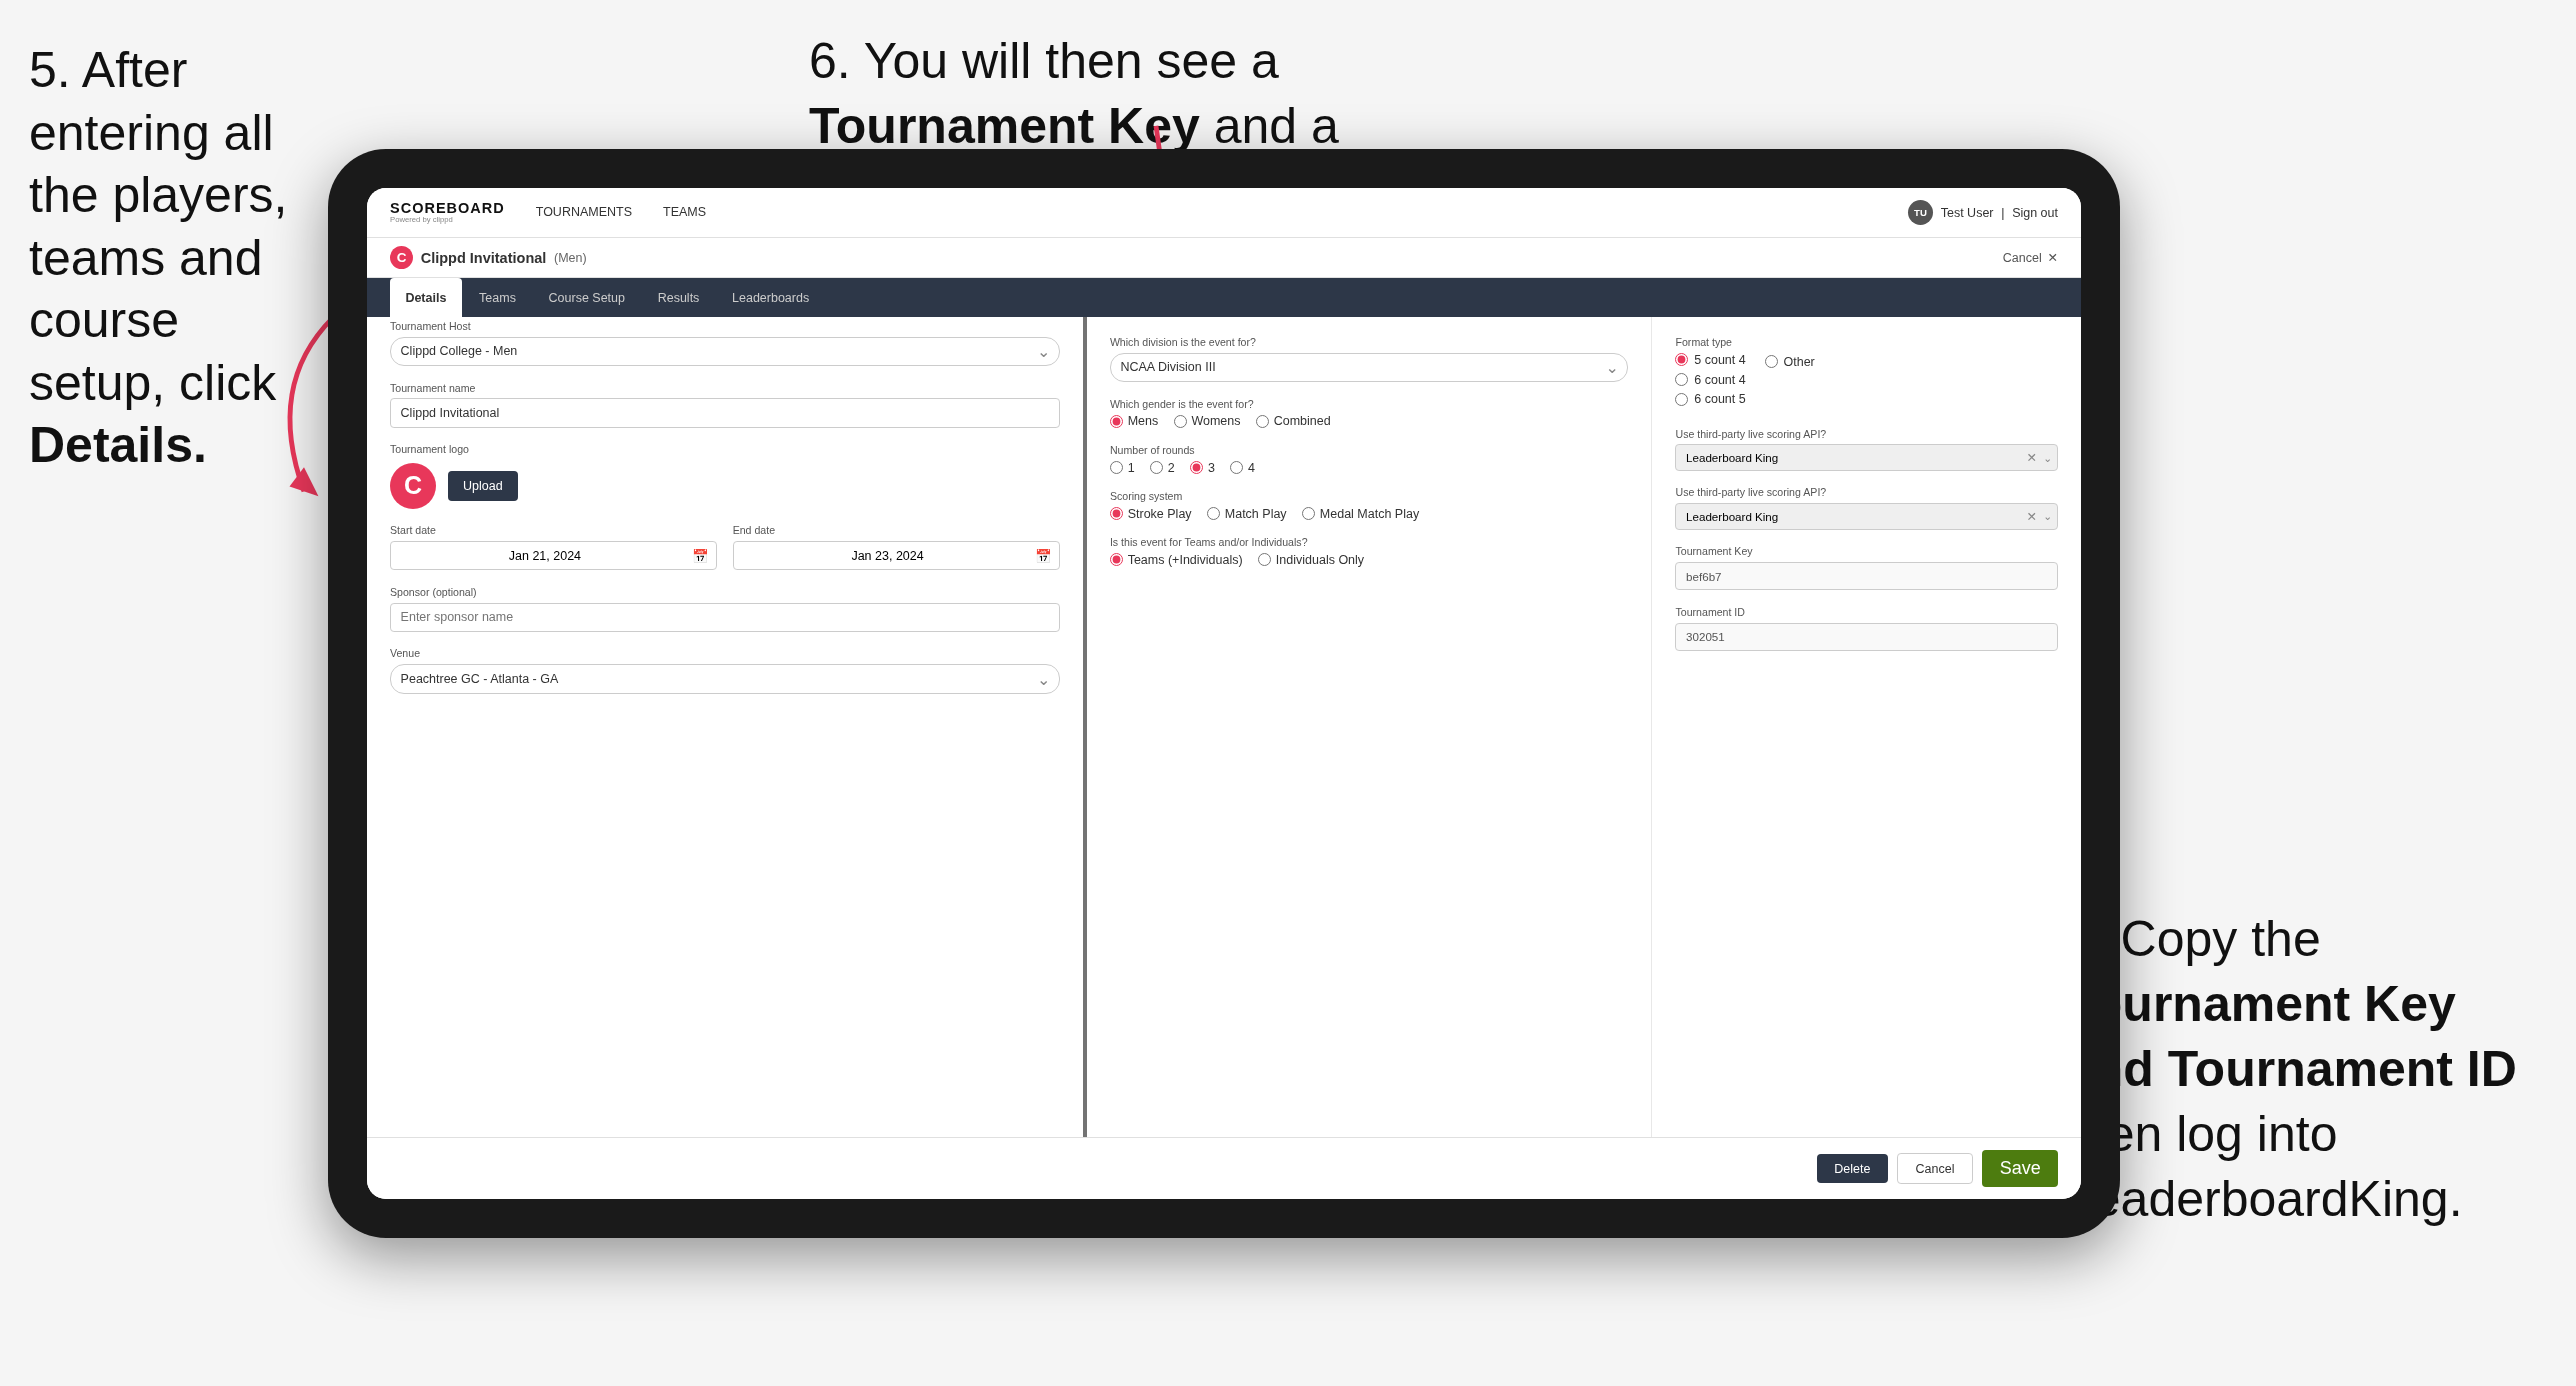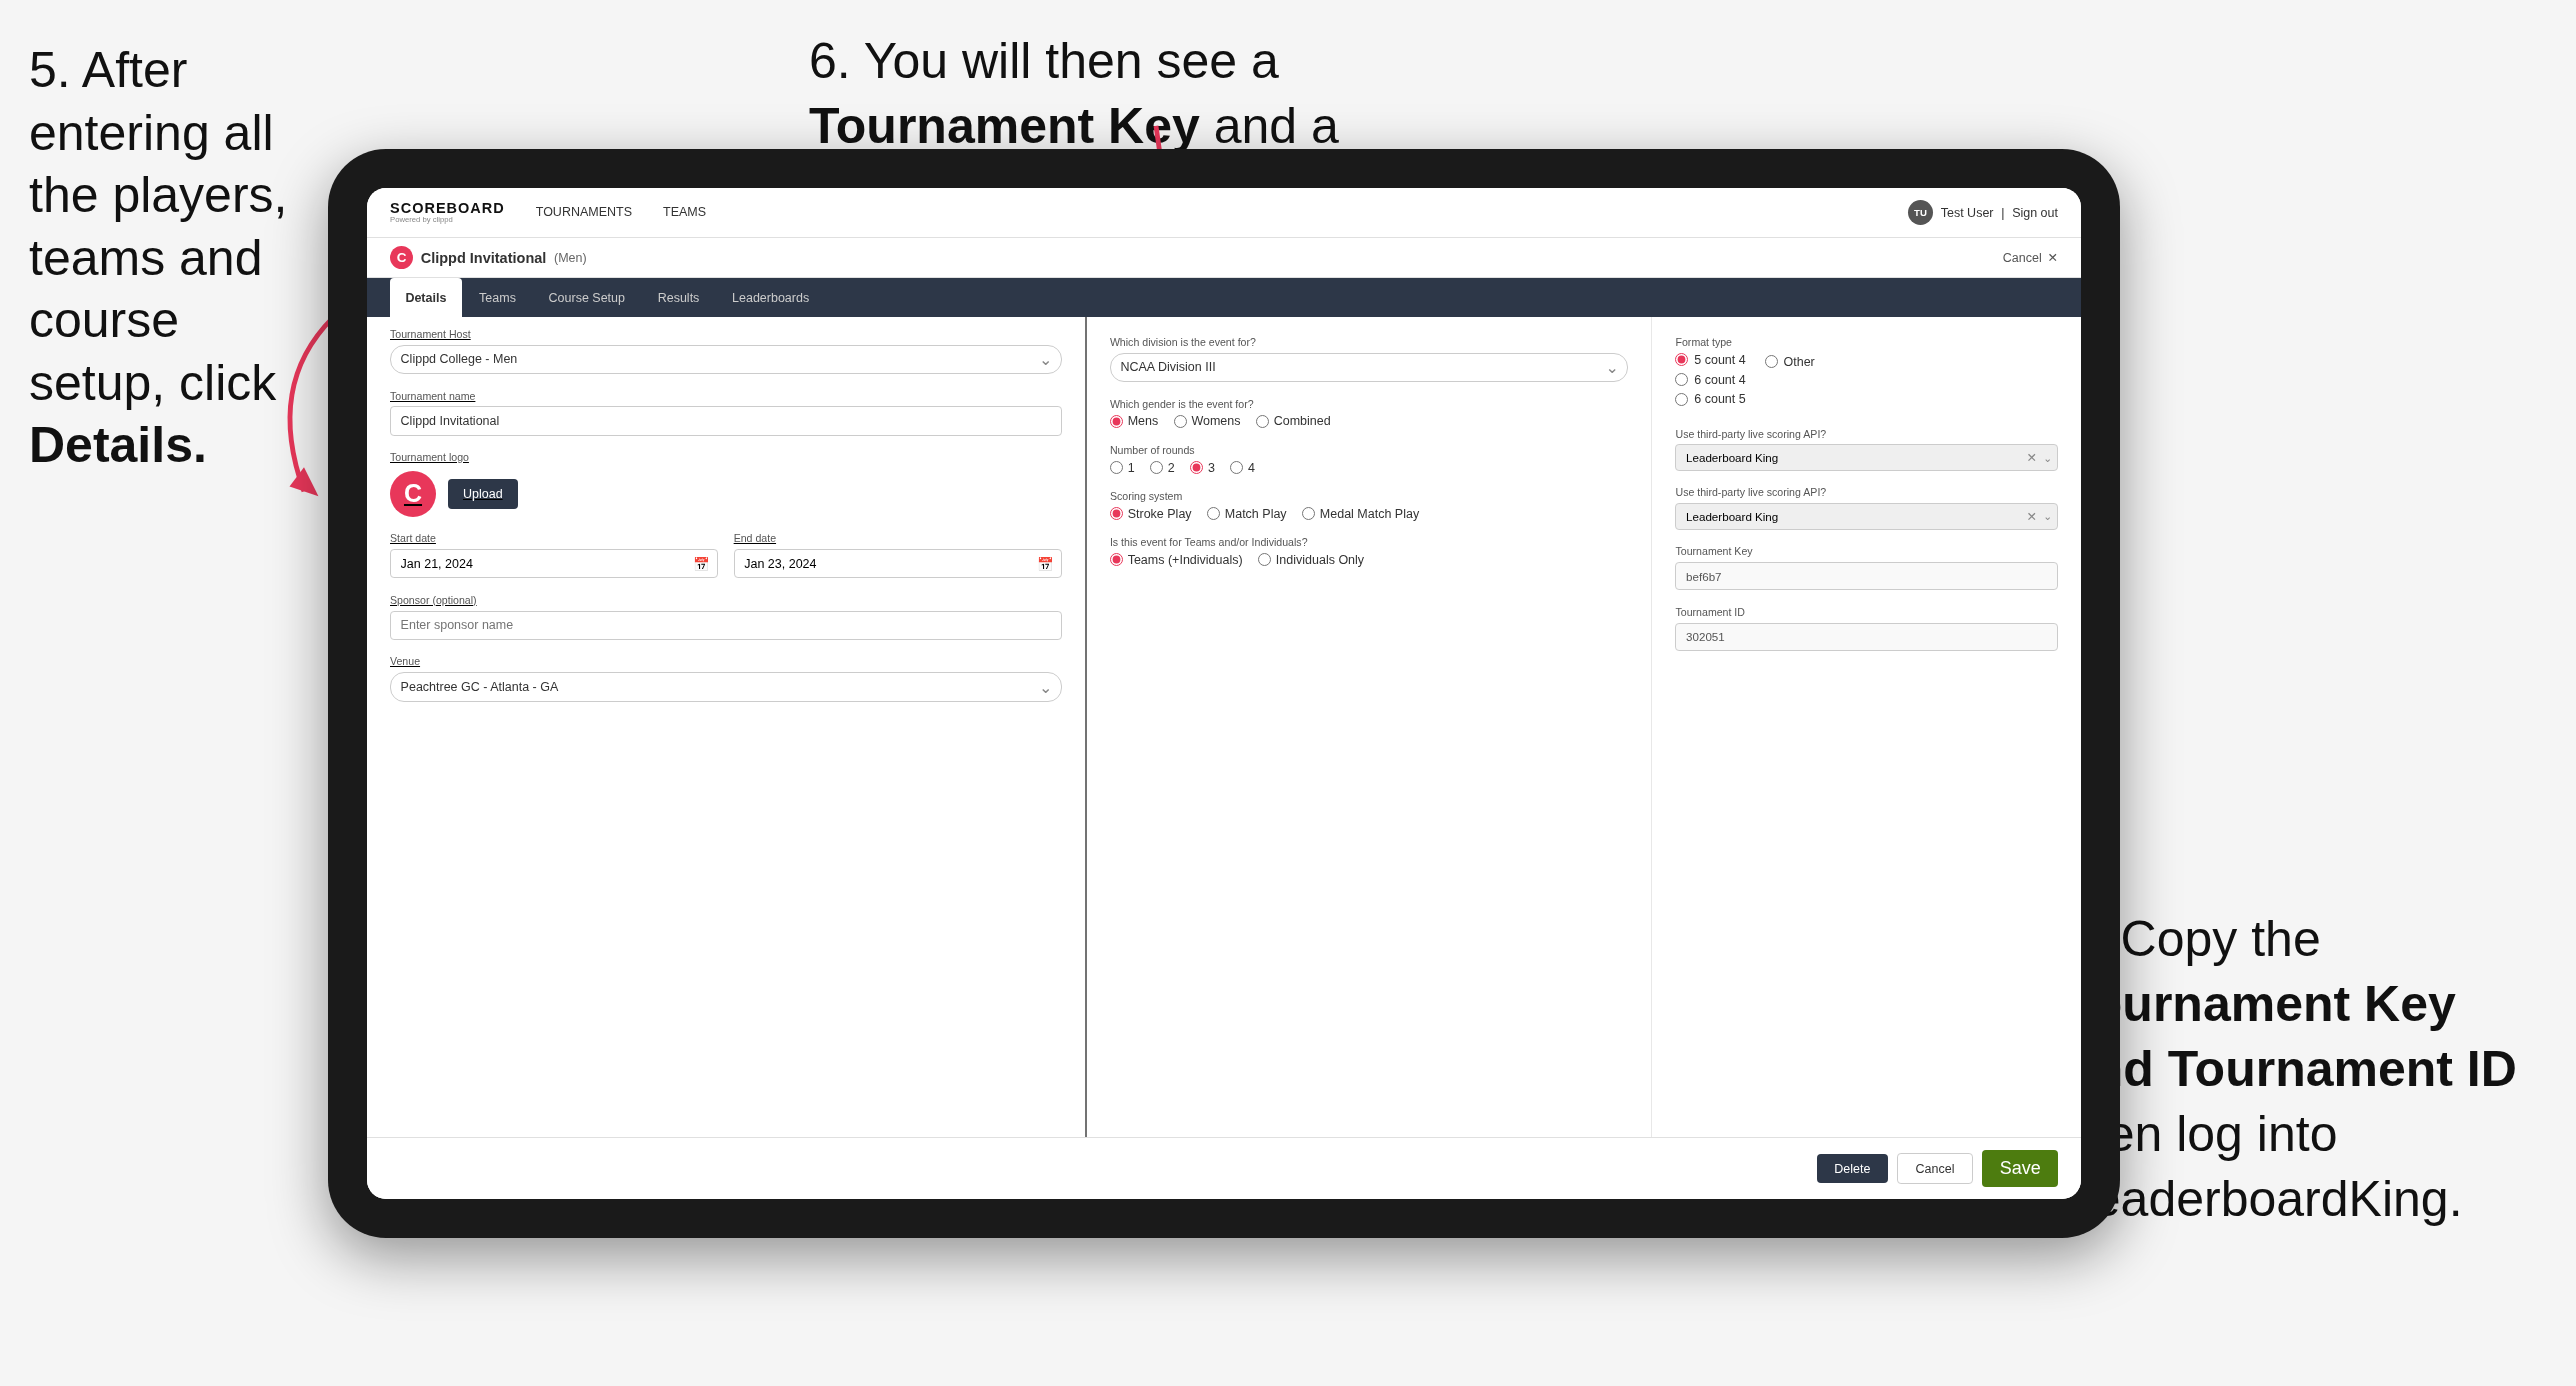"Tournament Host" .left-col { border-right: 2px solid #737373 -> 4px solid #737373; padding: 11px 23px -> 3px 23px; text-decoration: underline -> none }
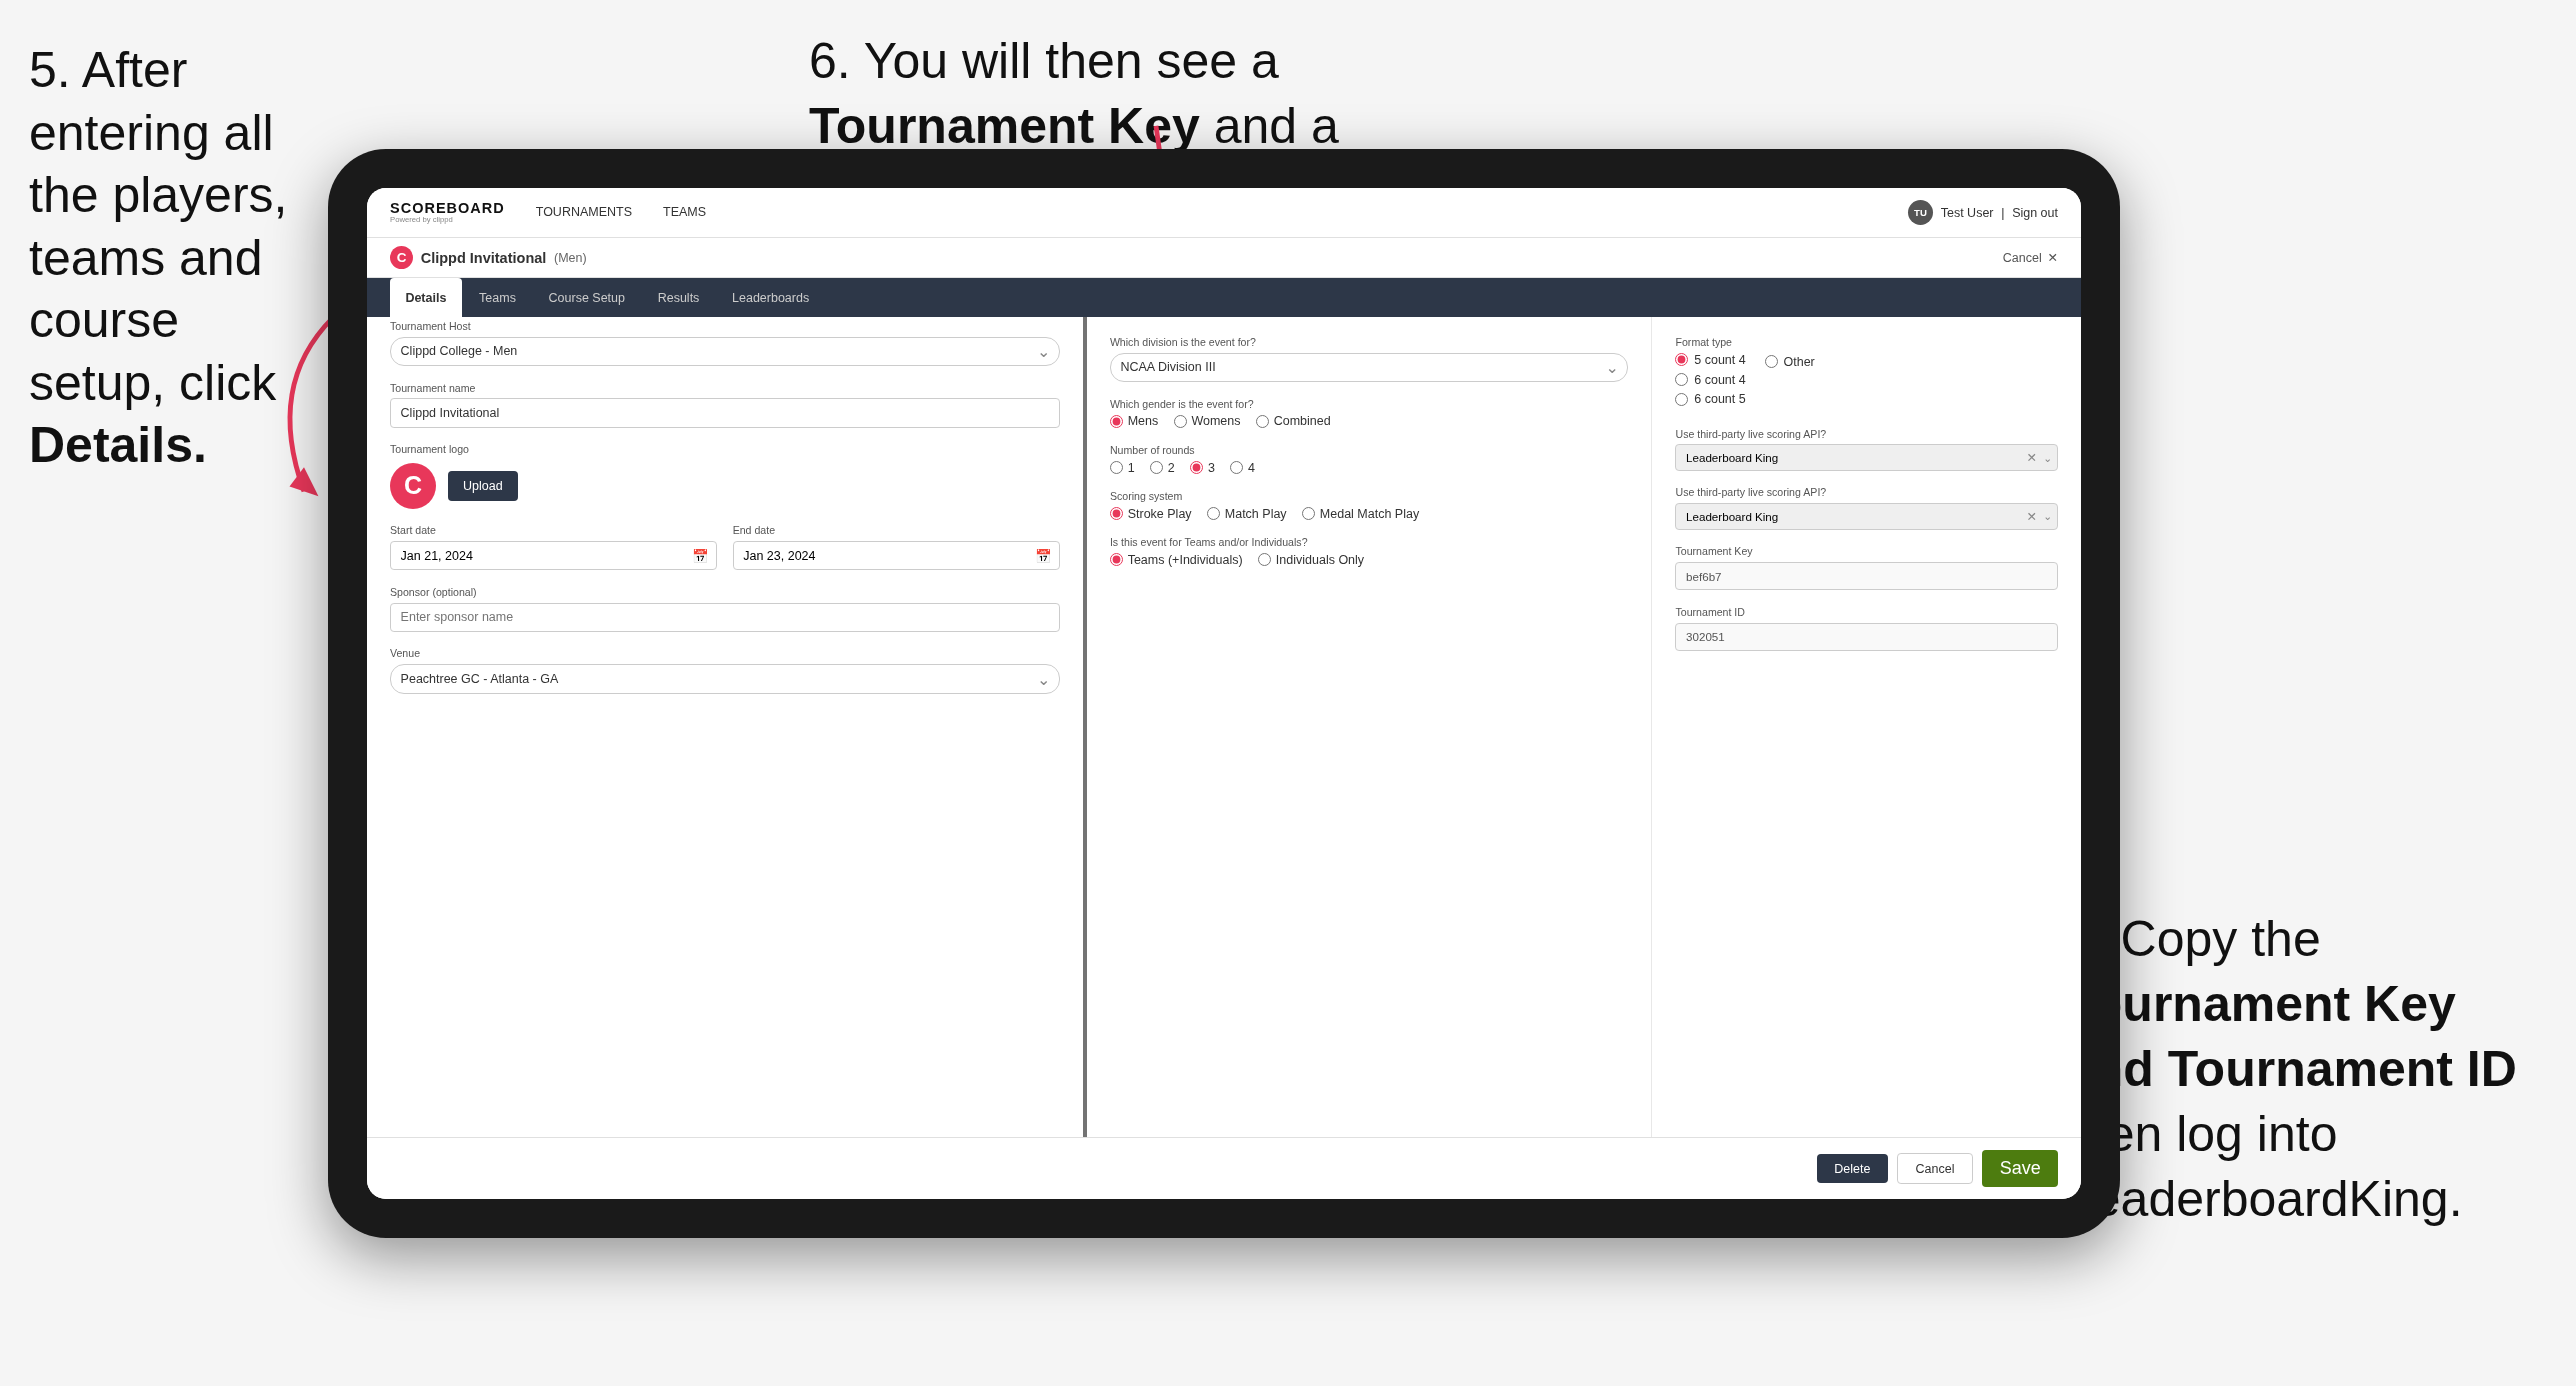"Jan 21, 2024" .date-input-wrapper input { text-align: none -> center }
